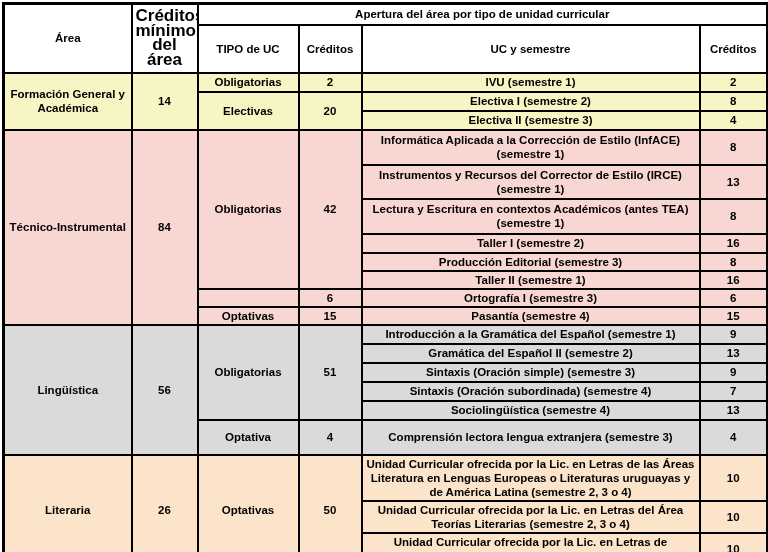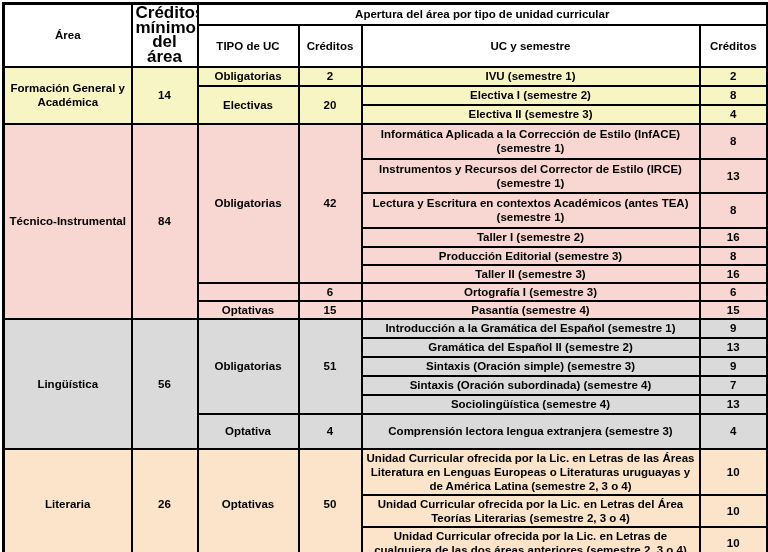"TIPO de UC" tr { height: 42px -> 48px }
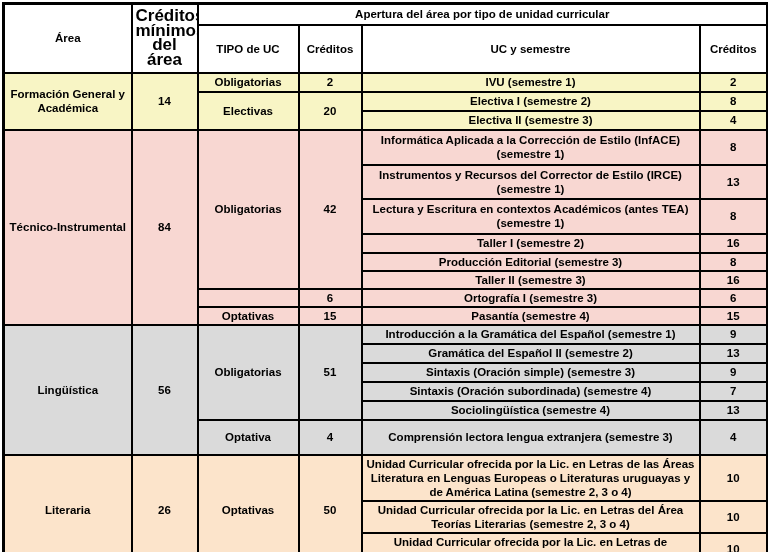"Taller II (semestre 3)" td { text: 3 -> 1 }
